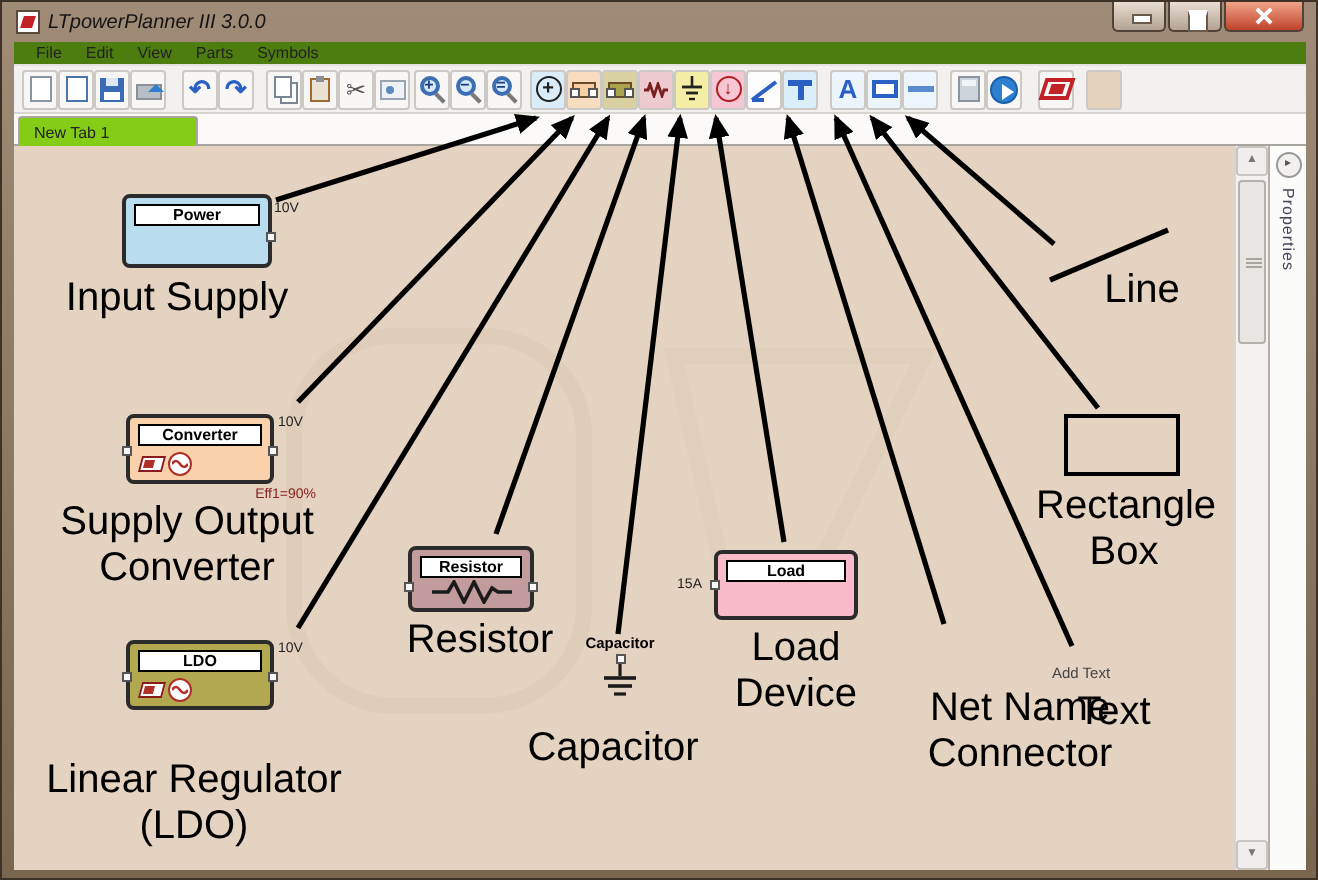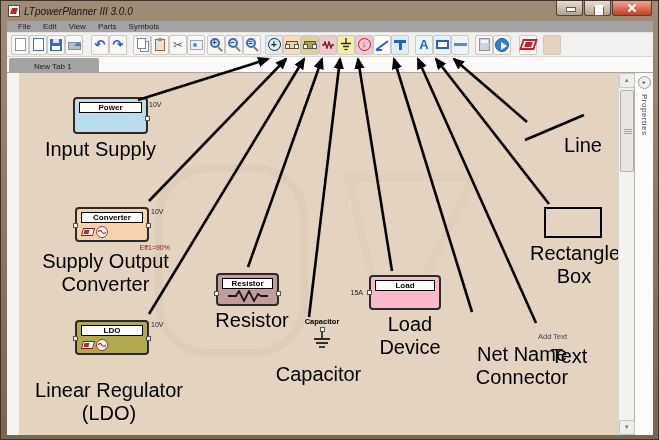"File" #menubar { background: #a3a3a3 -> #4d7c0f }
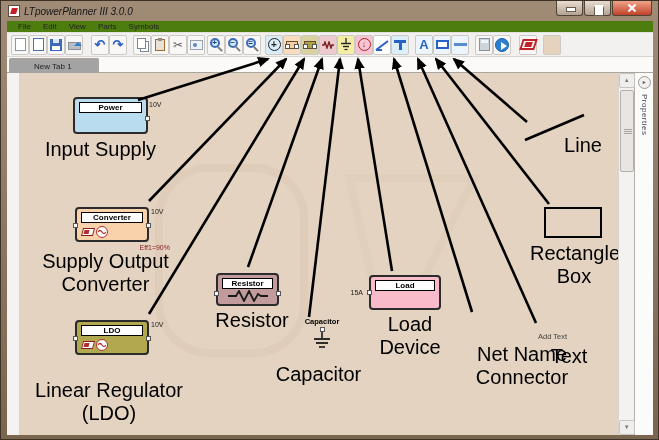"New Tab 1" #tab1 { background: #a3a3a3 -> #84cc16; padding: 3px 0 0 24px -> 3px 0 0 7px }
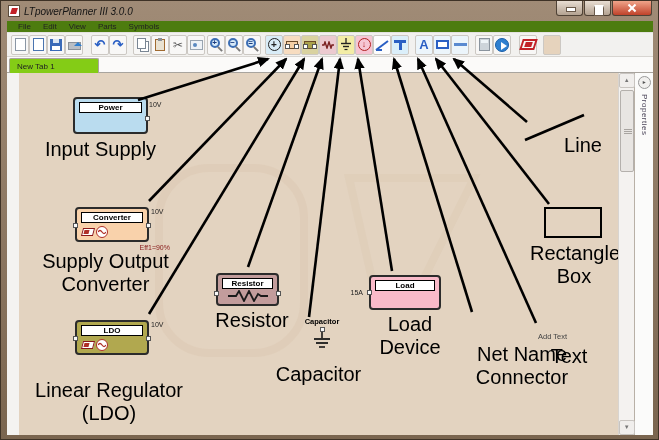"Power" #content { margin-left: 12px -> none }
